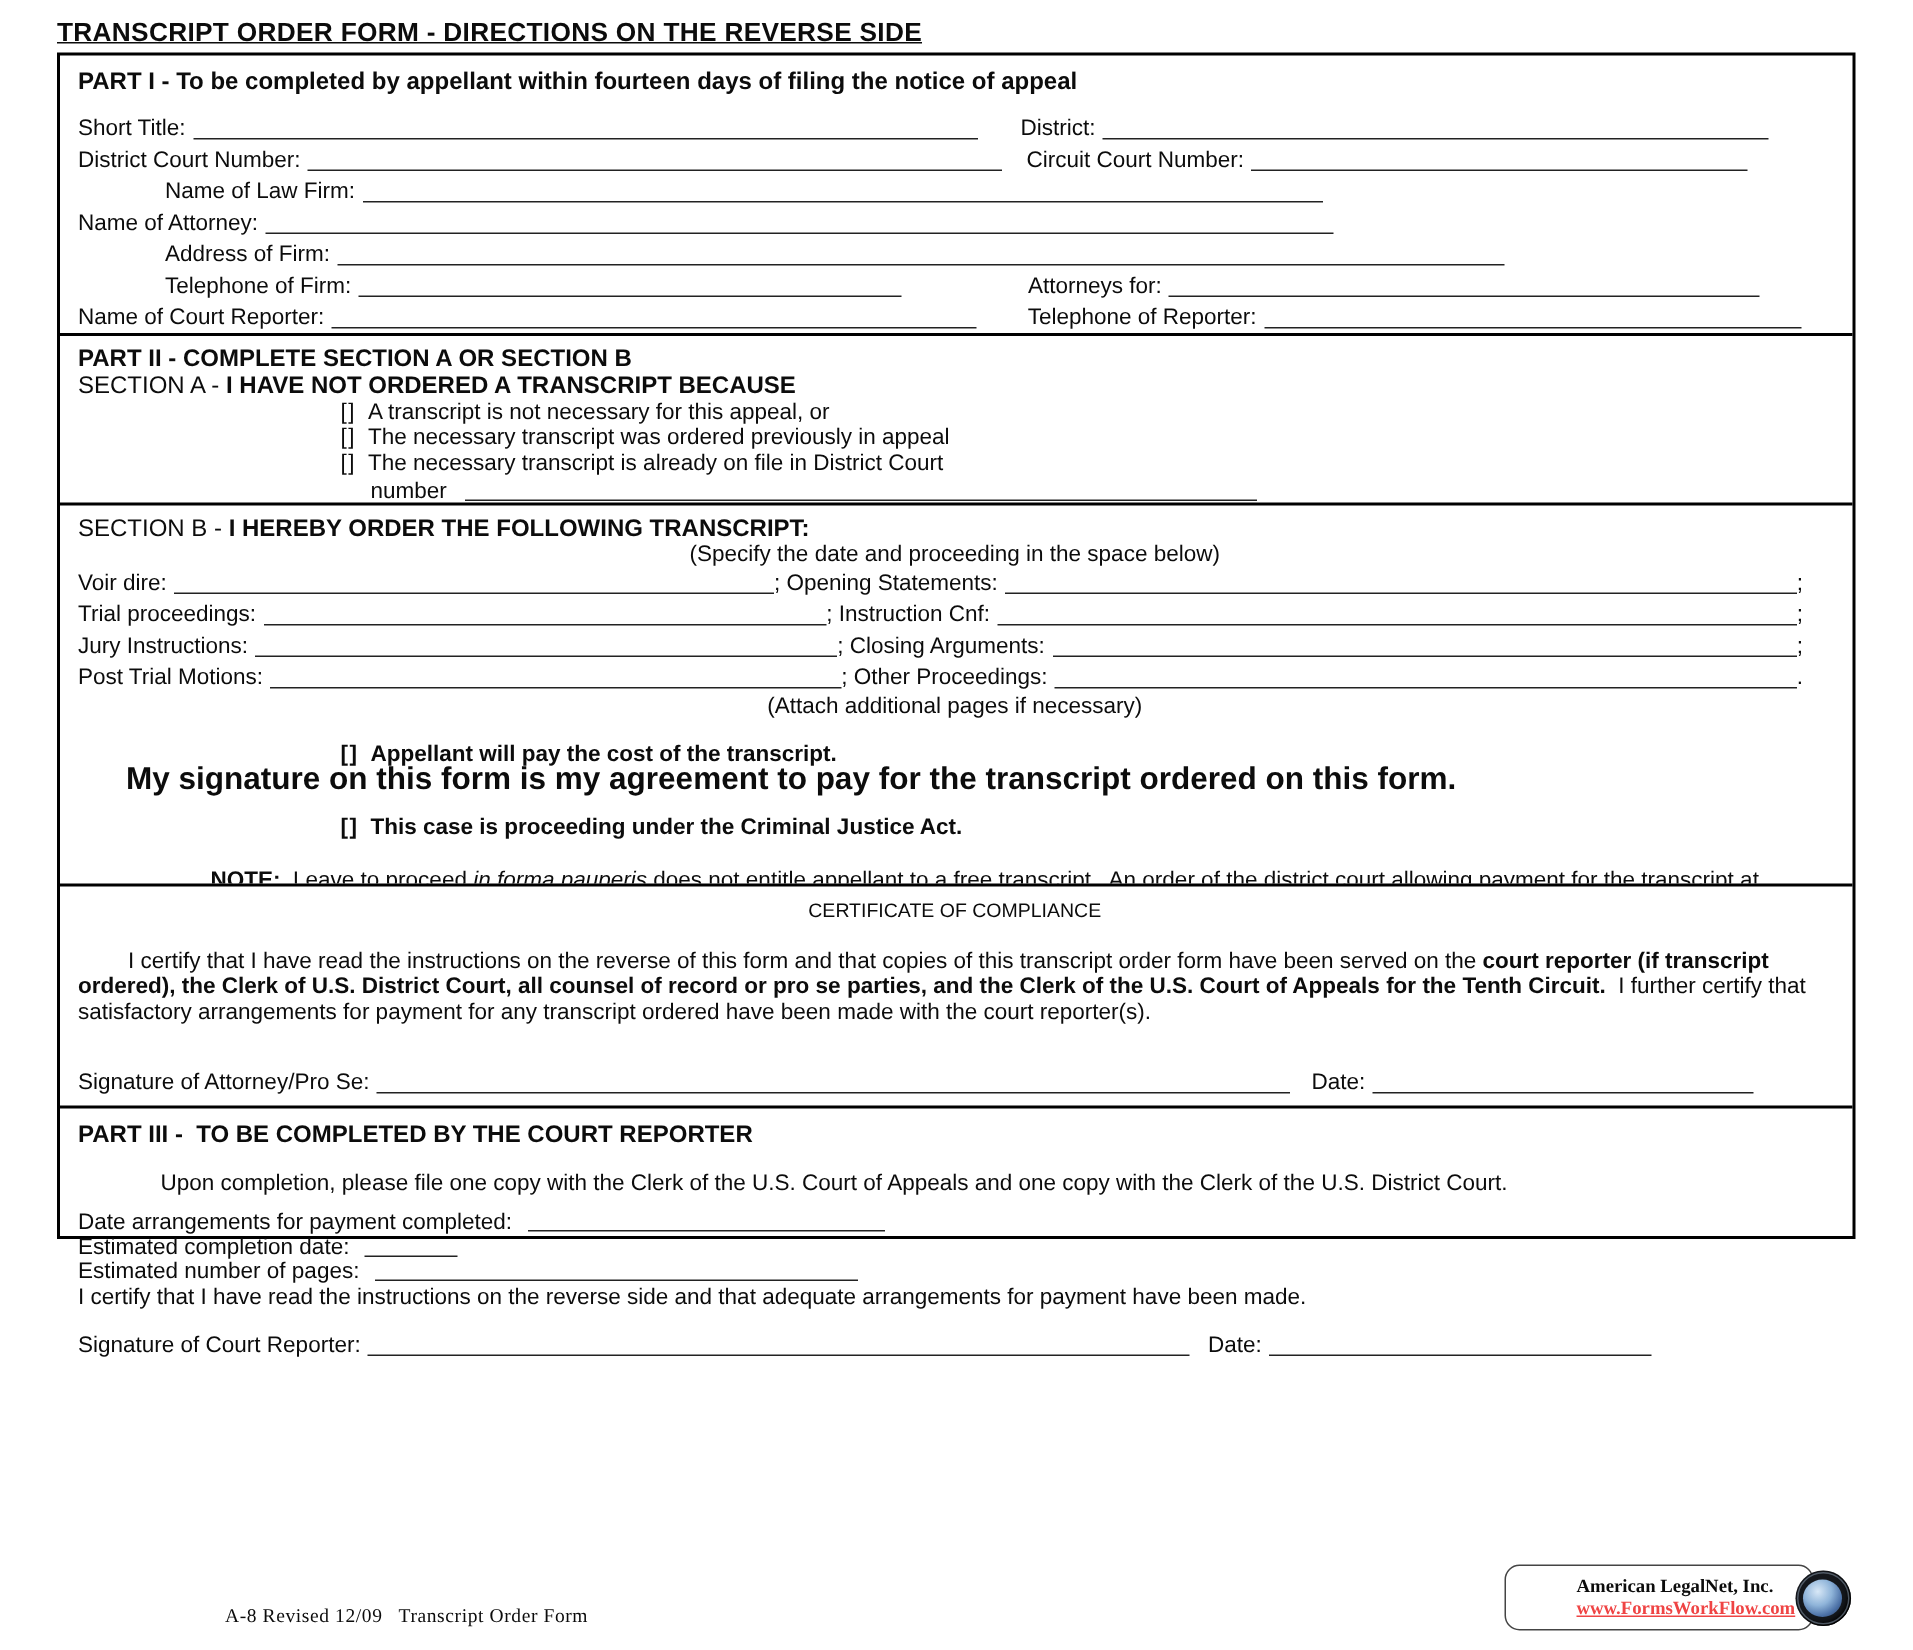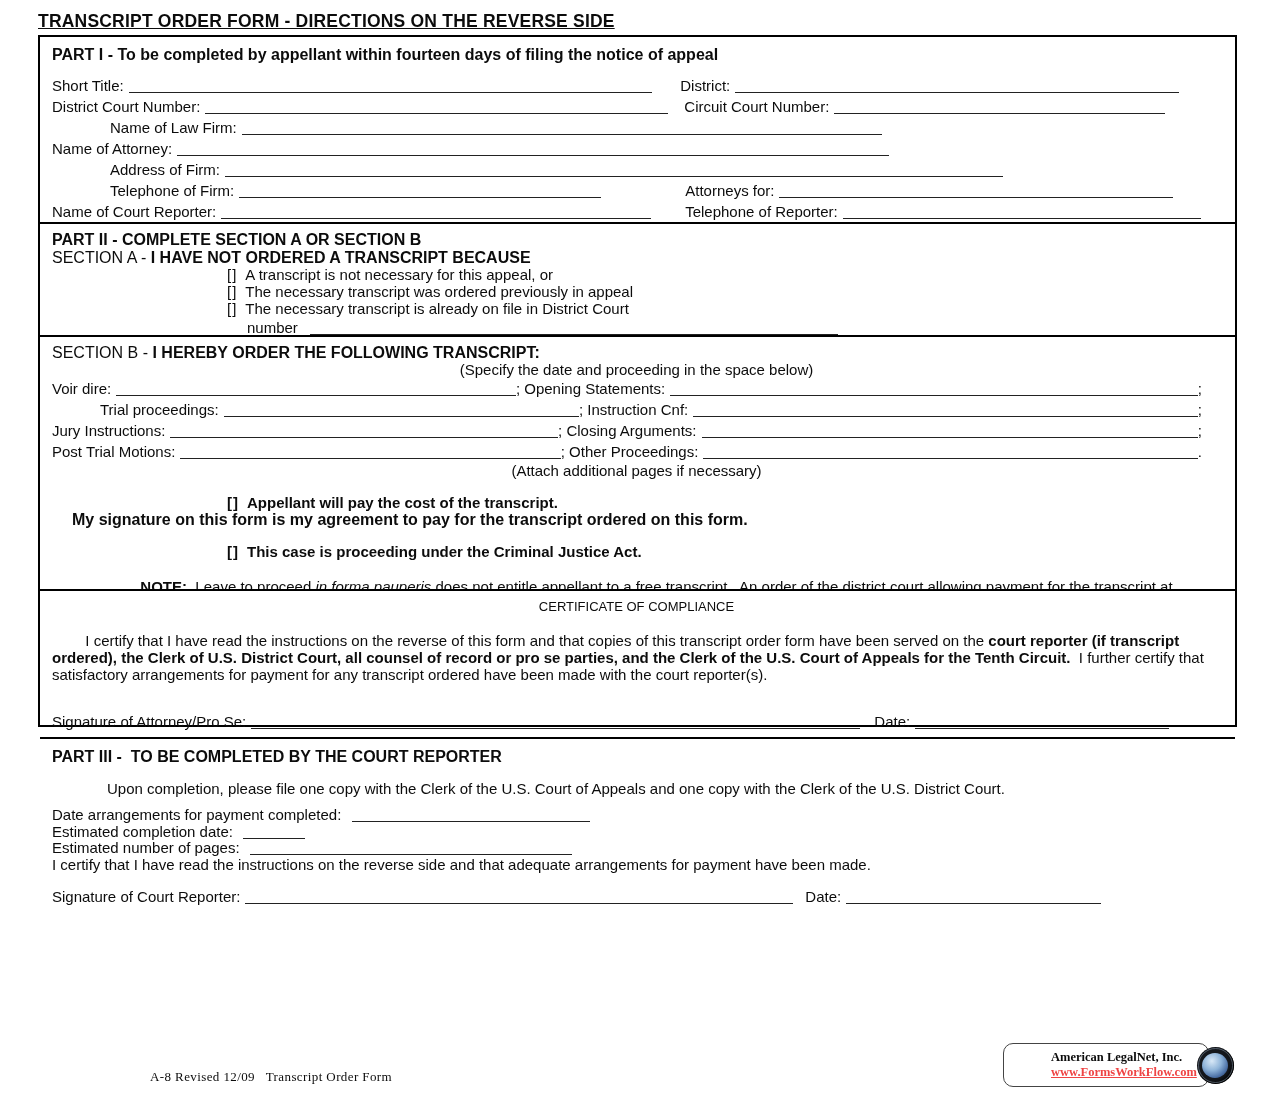"PART I - To be" .form { height: 692px -> 791px }
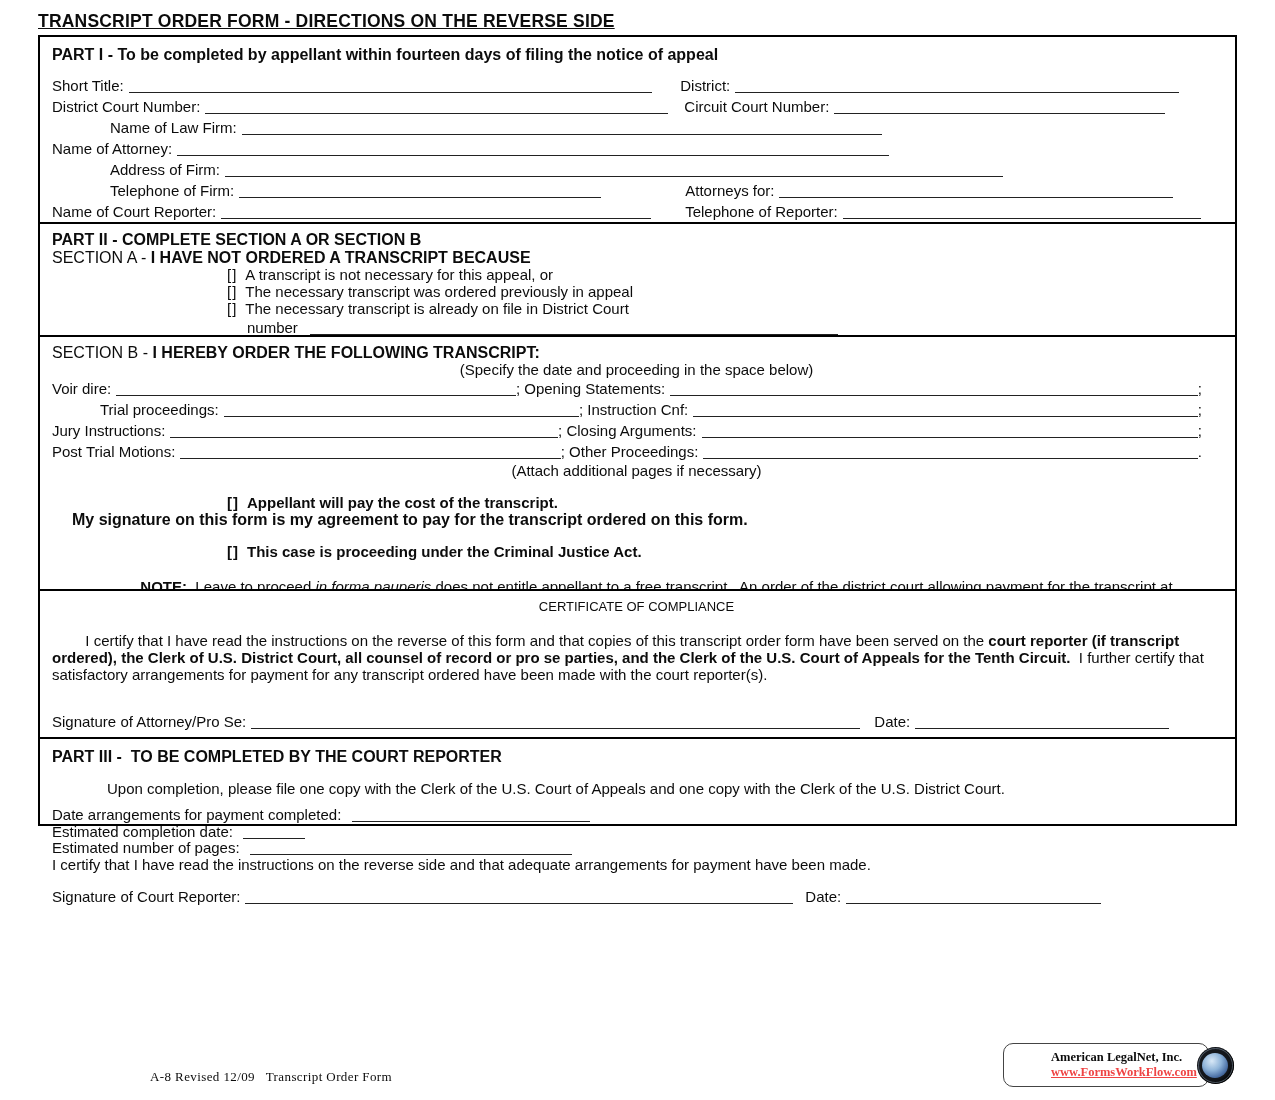"Trial proceedings:" div.frow { margin-left: 48px -> none }
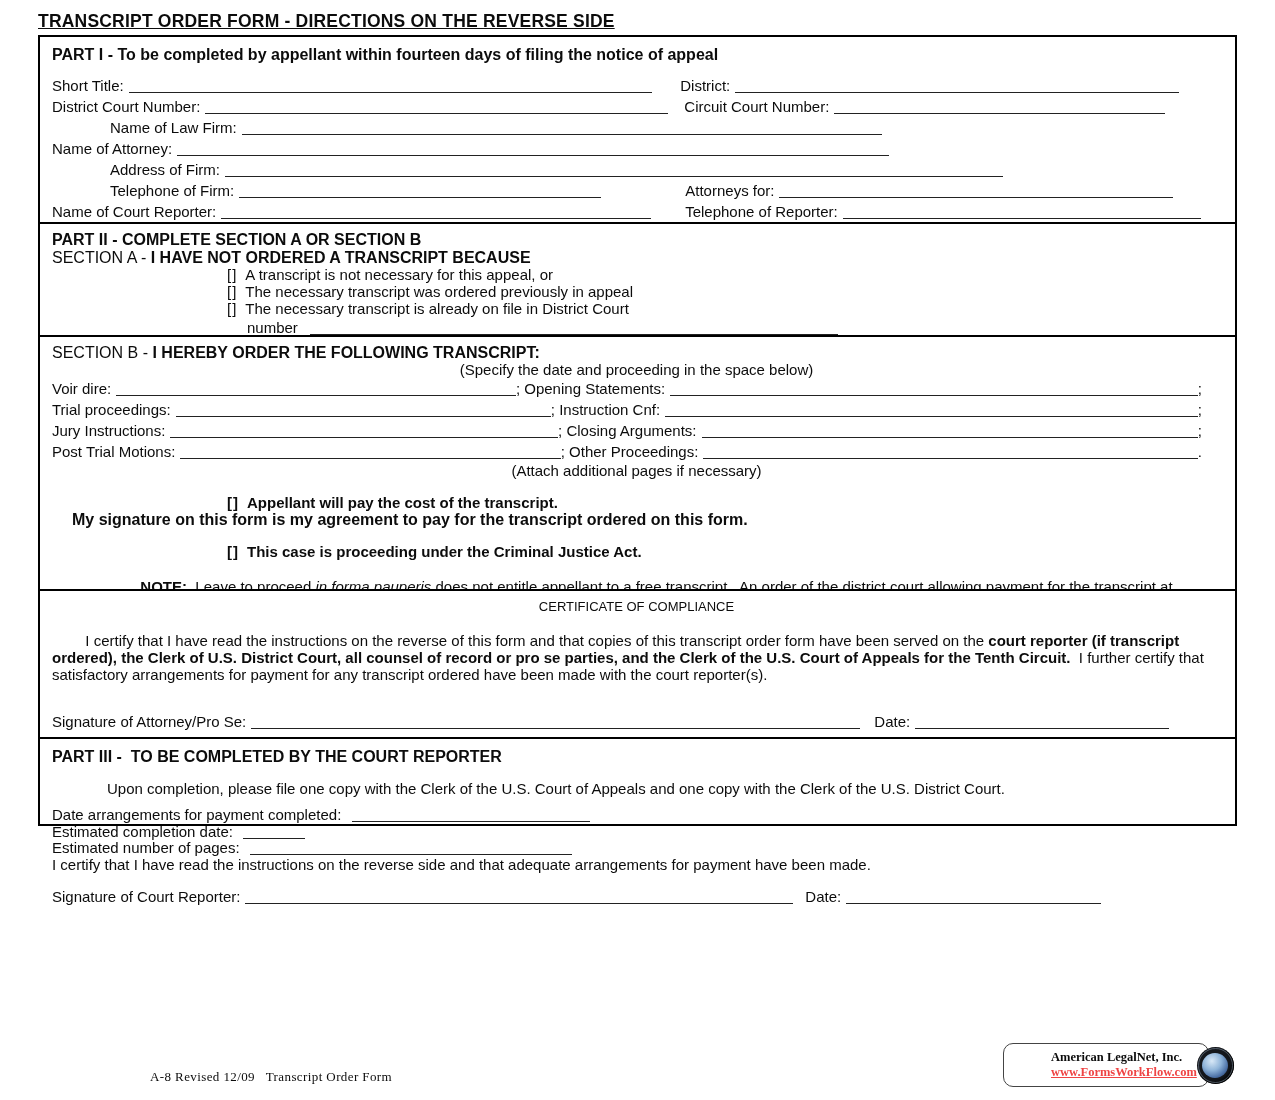"My signature on this form" div { font-size: 16px -> 21px; margin-left: 20px -> 32px }
